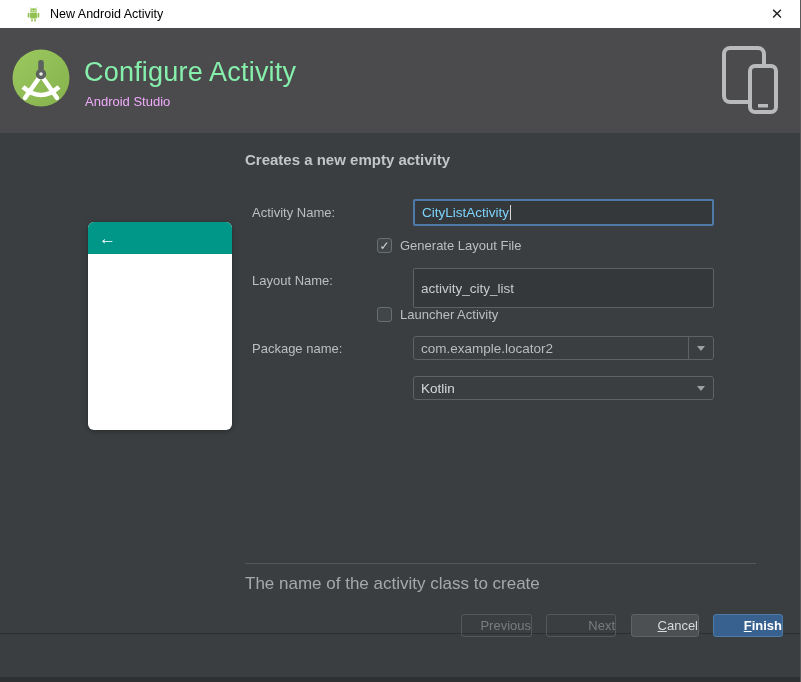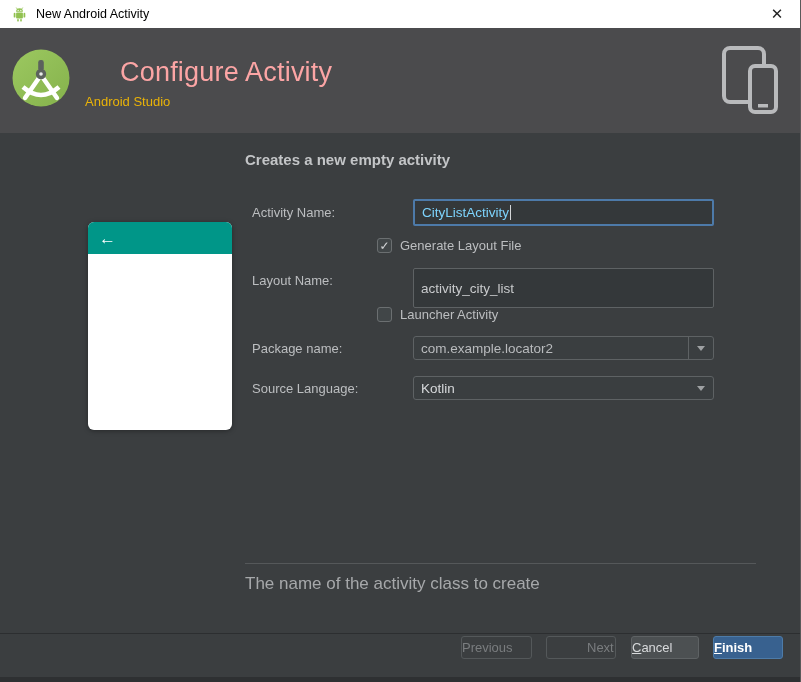"New Android Activity" .titlebar { padding-left: 11px -> 25px }
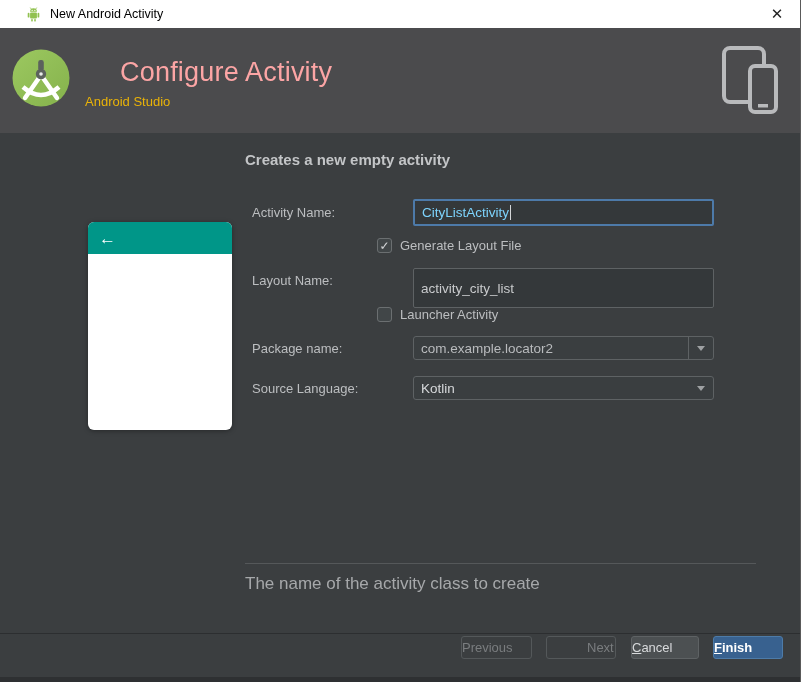"Configure Activity" .header-title { color: #fca5a5 -> #86efac; margin-left: 36px -> none }
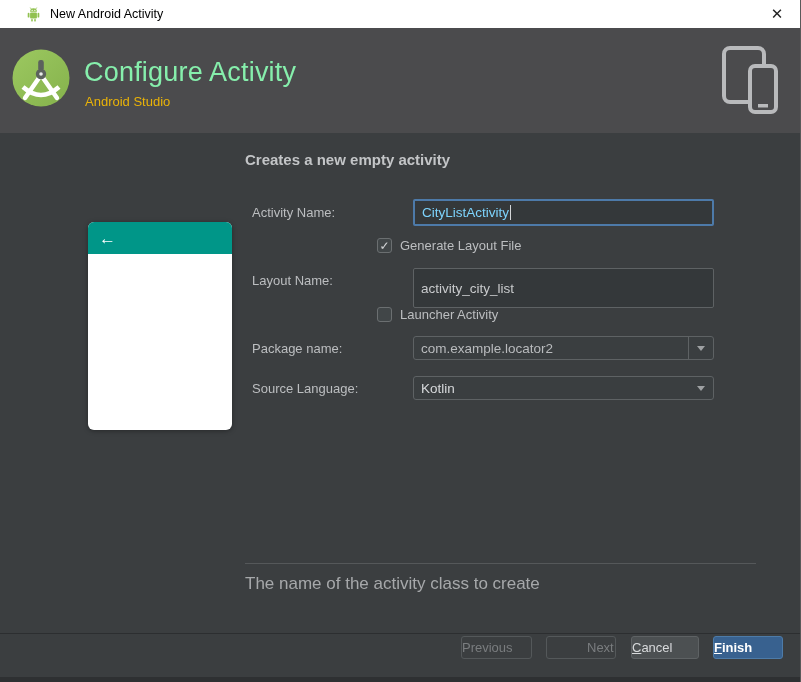"Android Studio" .header-subtitle { color: #eab308 -> #f0abfc }
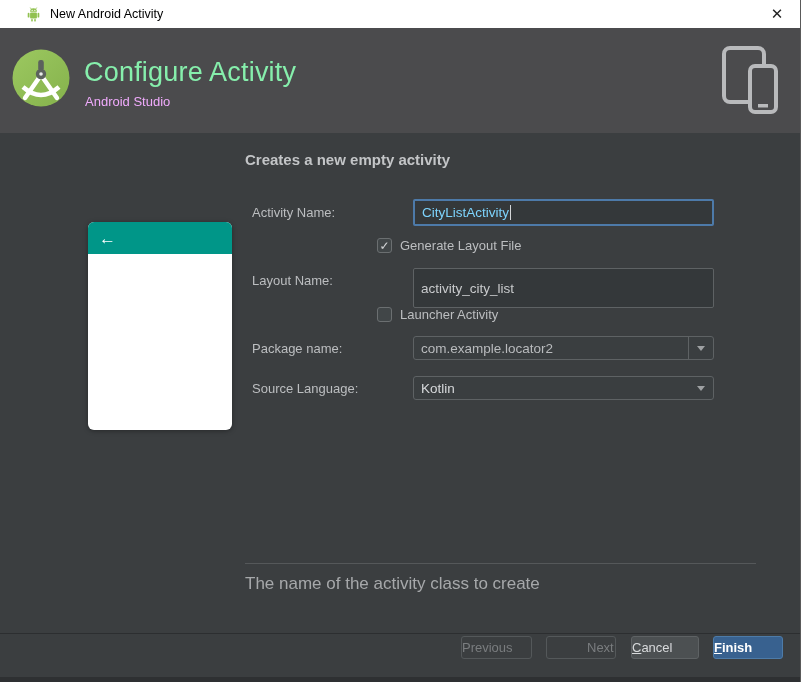"Source Language:" div.form-label { html: <div>Source Language:</div> -> none }
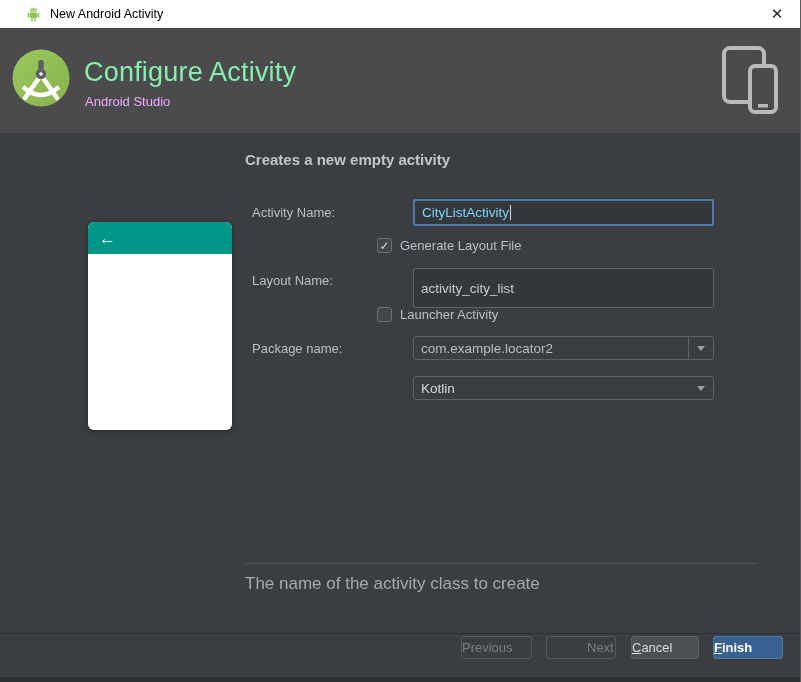"Previous" .btn { justify-content: flex-start -> flex-end; top: 636px -> 614px }
